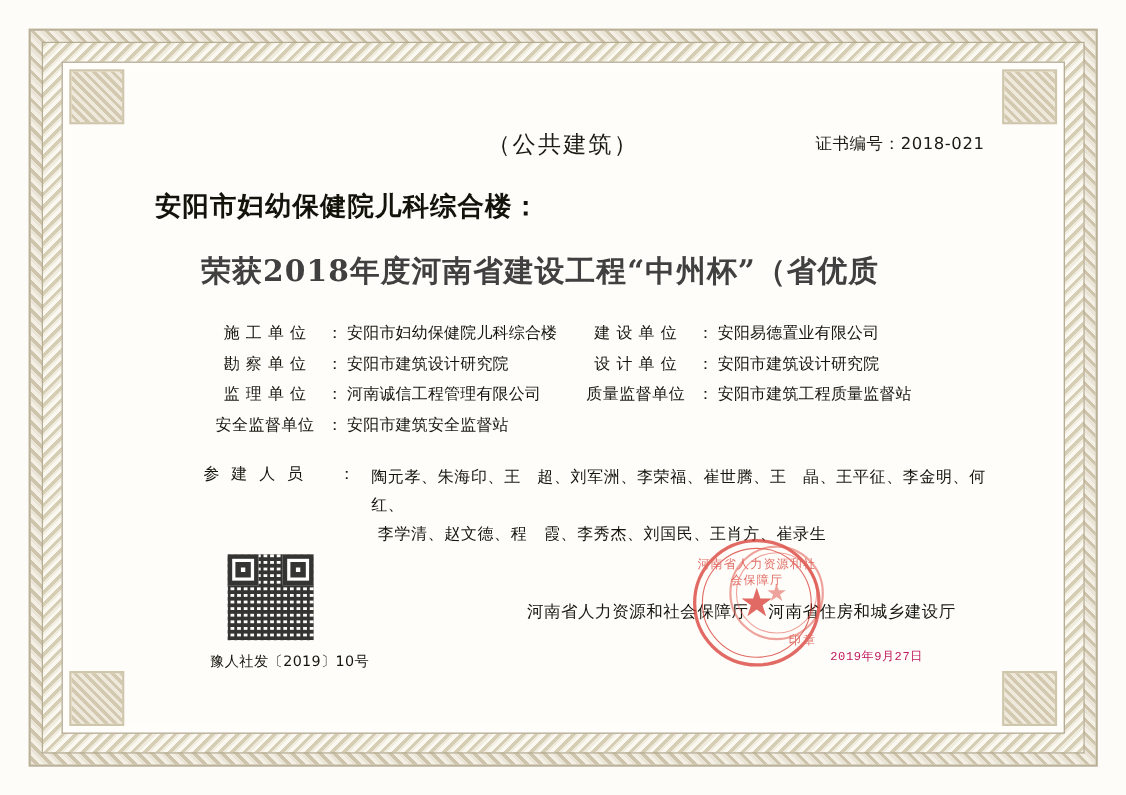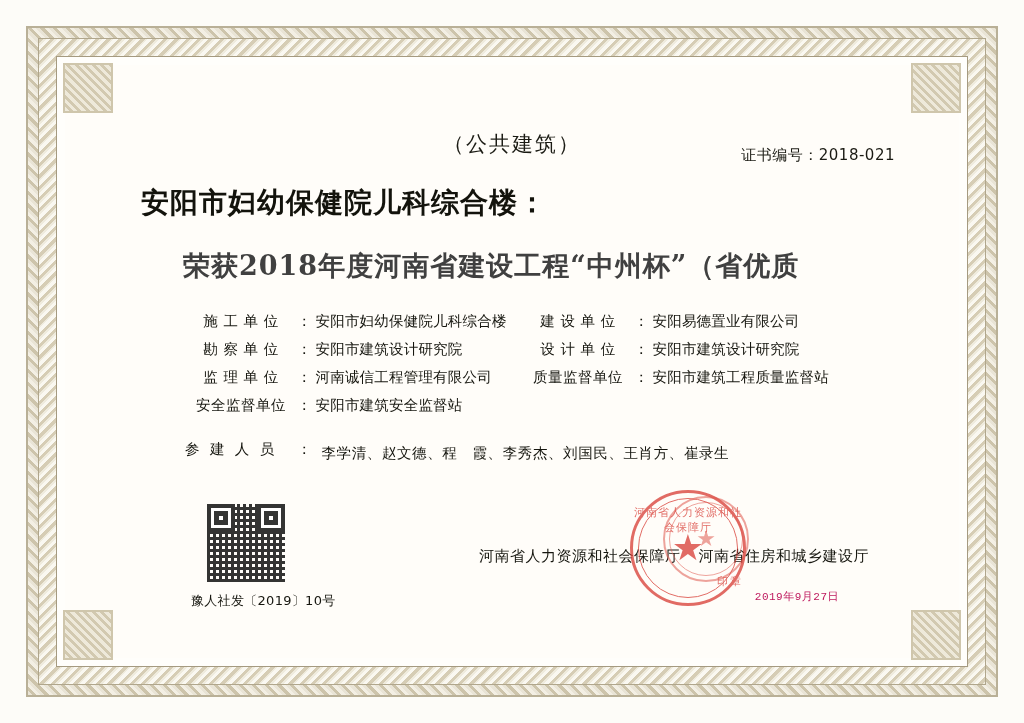"（公共建筑）" .subline { margin-top: 25px -> 12px }
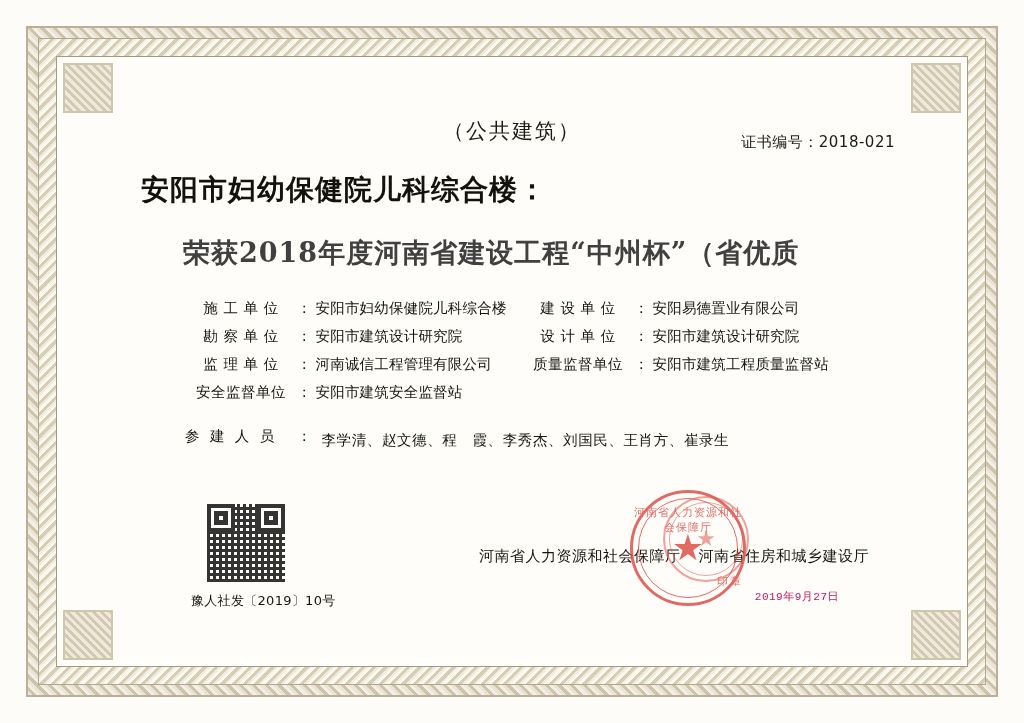"证书编号：2018-021" .cert-no { top: 16px -> 4px }
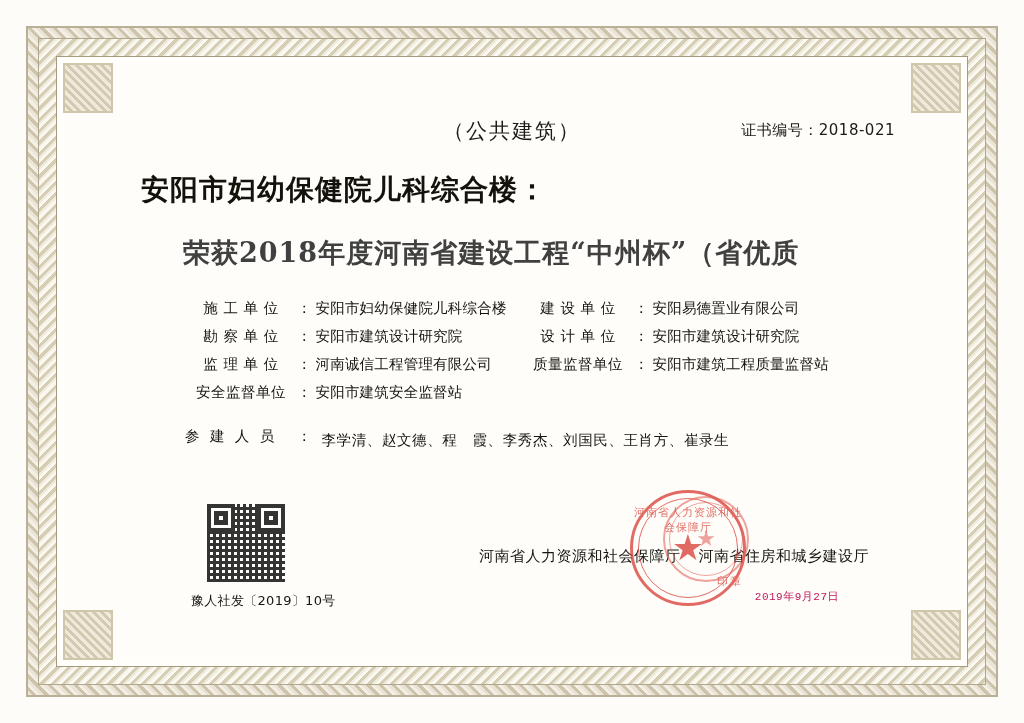"安阳市妇幼保健院儿科综合楼：" .recipient { font-size: 28px -> 24px }
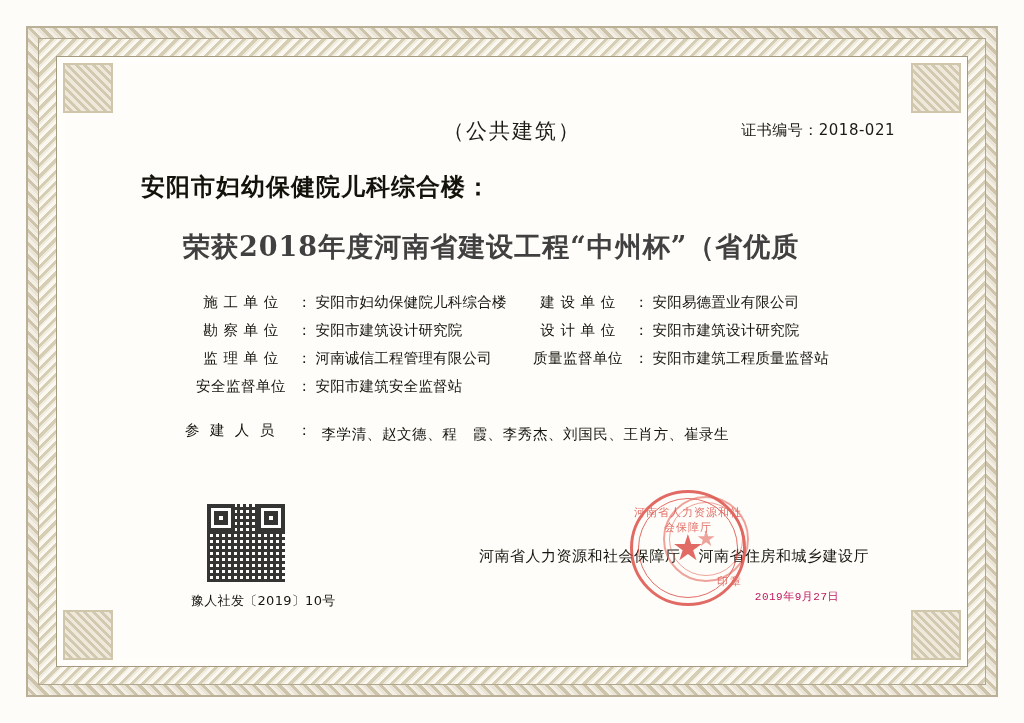"参 建 人 员" .participants { font-family: Liberation Serif, serif -> Liberation Sans, sans-serif; gap: none -> 11px }
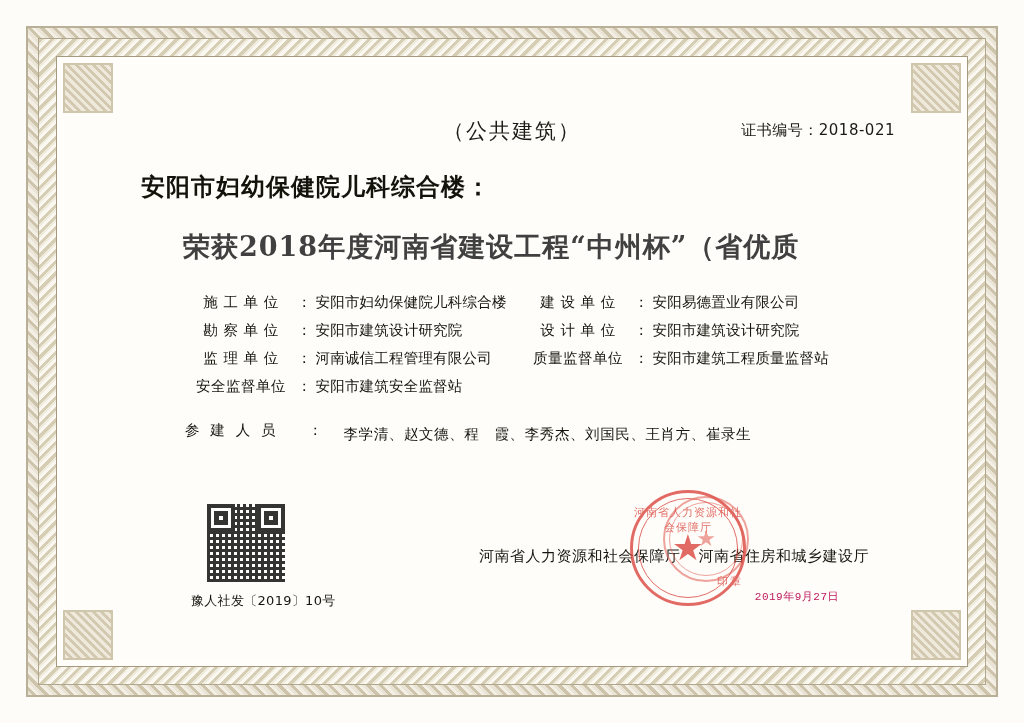"陶元孝、朱海印、王 超、刘军洲、李荣福、崔世腾、王 晶、王平征、李金明、何 红、" div { html: none -> <div>陶元孝、朱海印、王 超、刘军洲、李荣福、崔世腾、王 晶、王平征、李金明、何 红、</div> }
